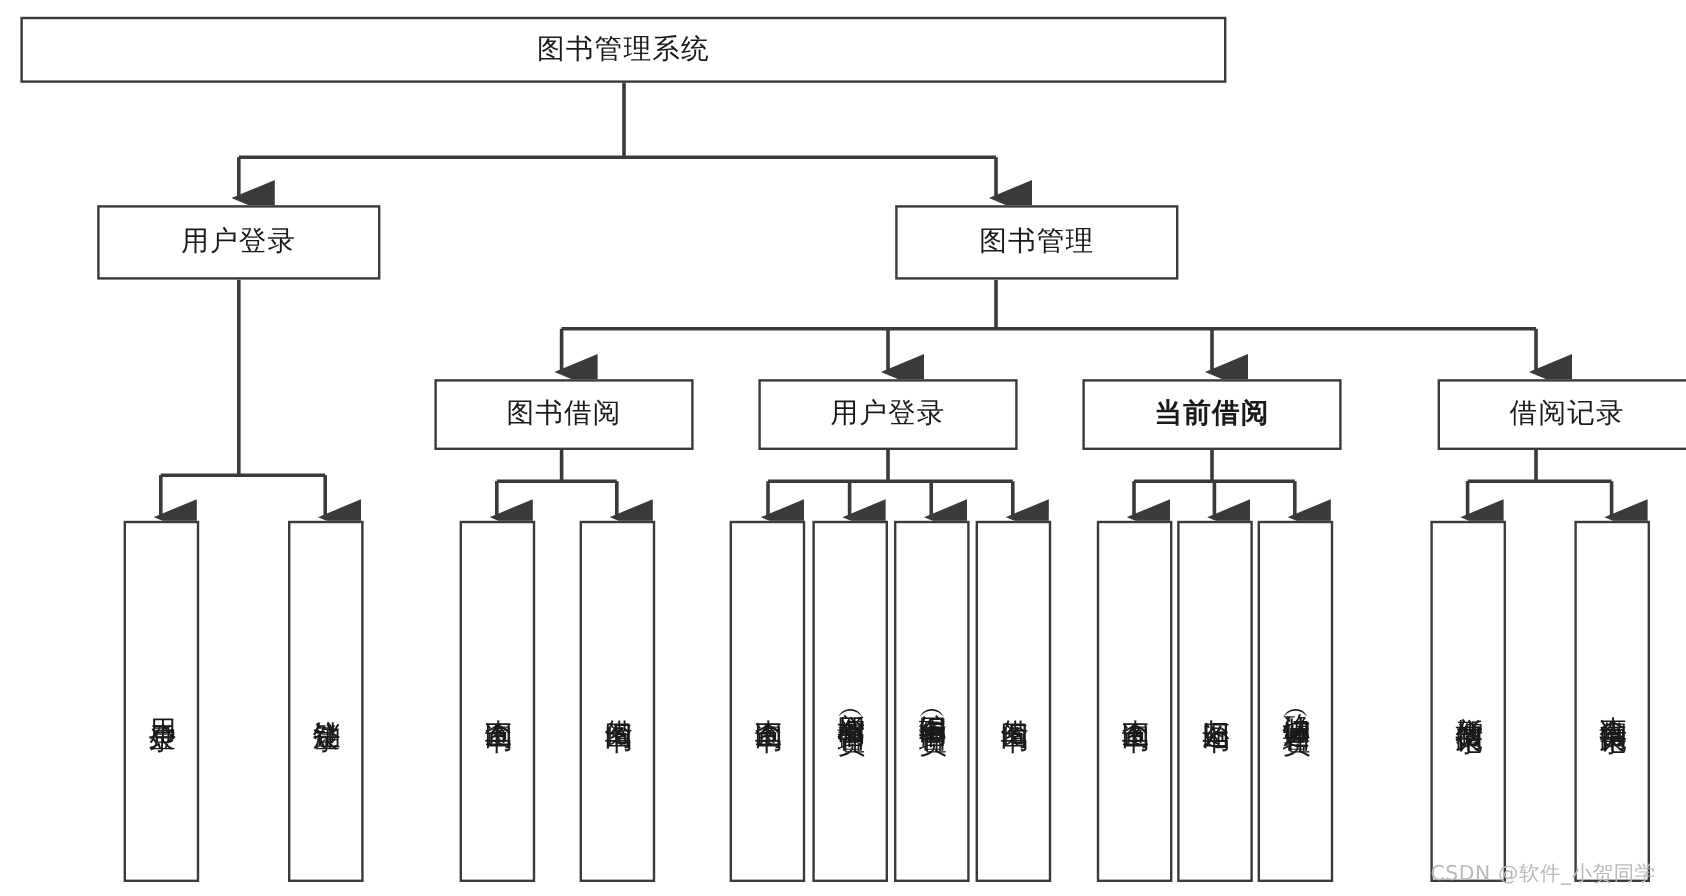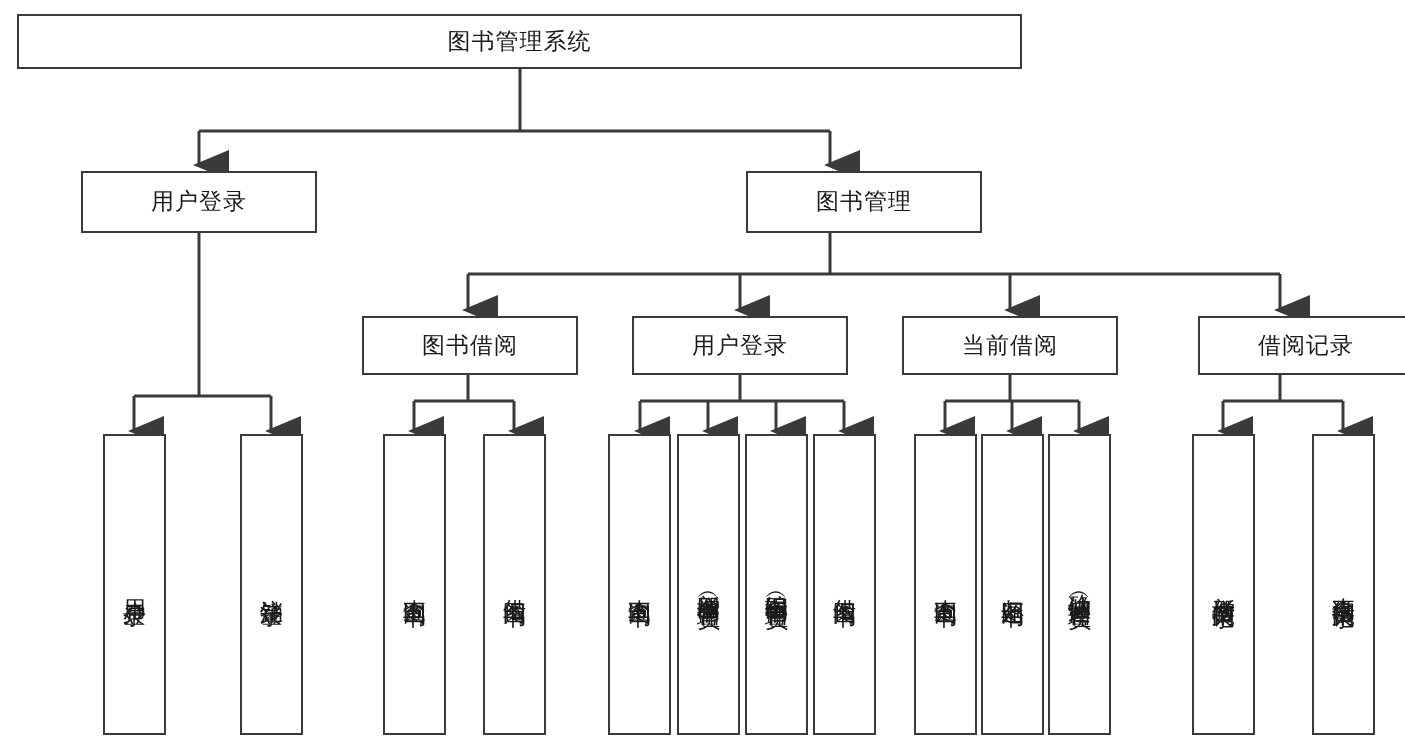"当前借阅" div.node { font-weight: none -> bold }
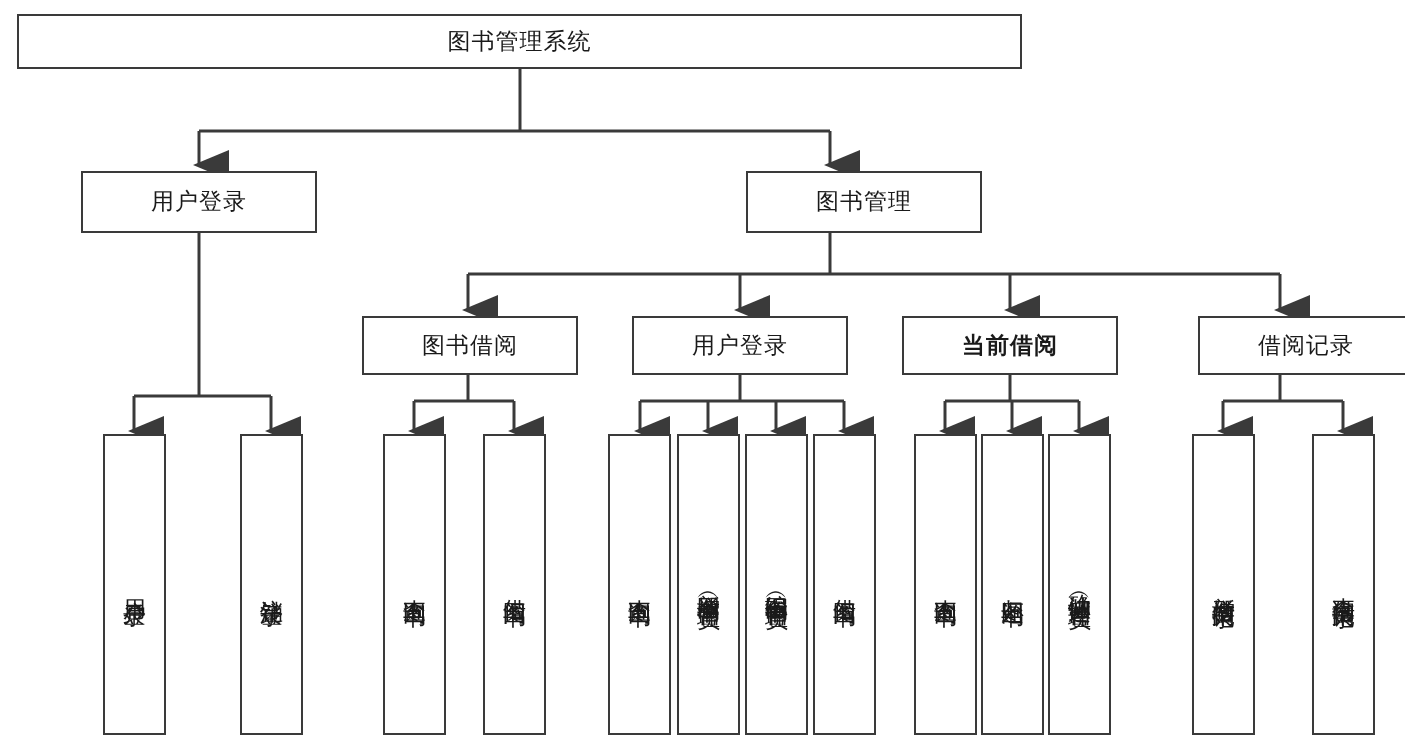"CSDN @软件_小贺同学" div.watermark { html: none -> <div>CSDN @软件_小贺同学</div> }
